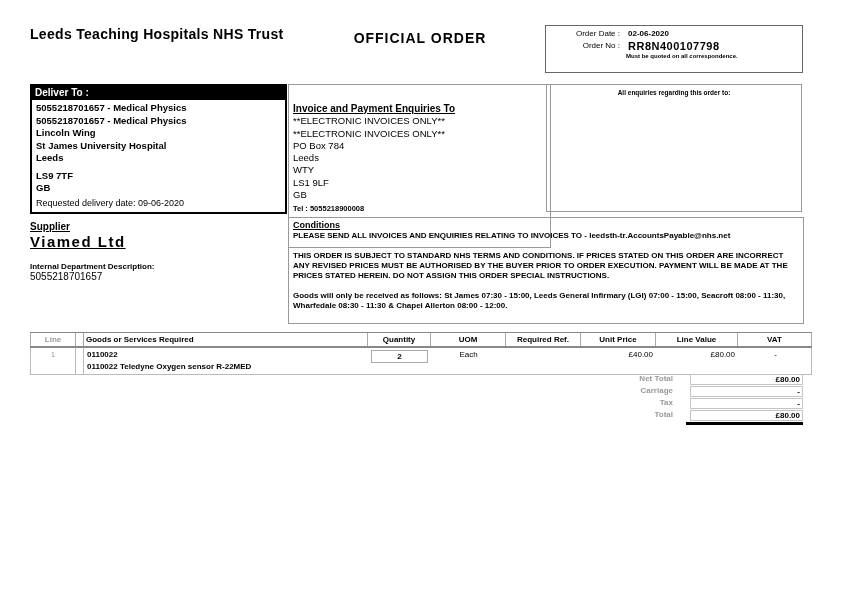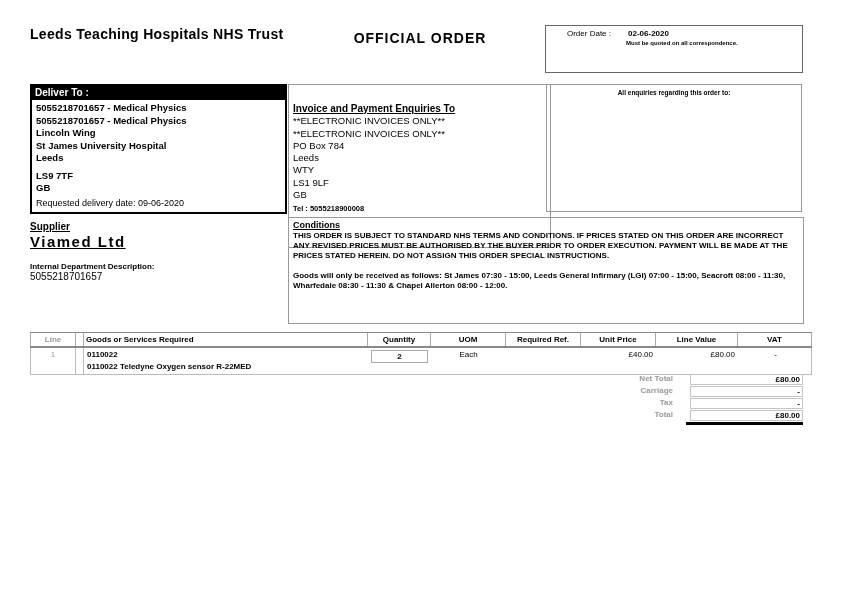"Order Date :" .ob-label { padding-right: 17px -> 8px }
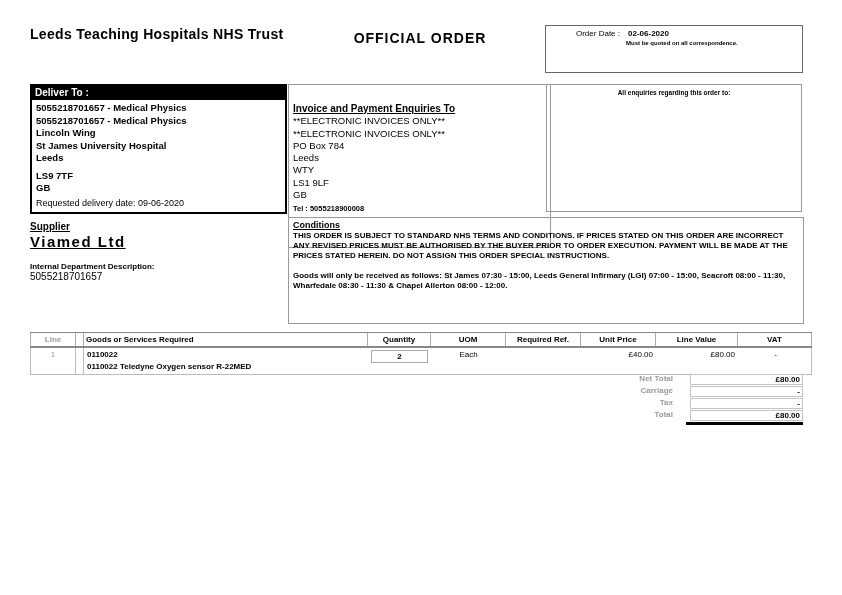"Order No :" div.ob-row { html: none -> <div> <span>Order No :</span> <span>RR8N400107798</span> </div> }
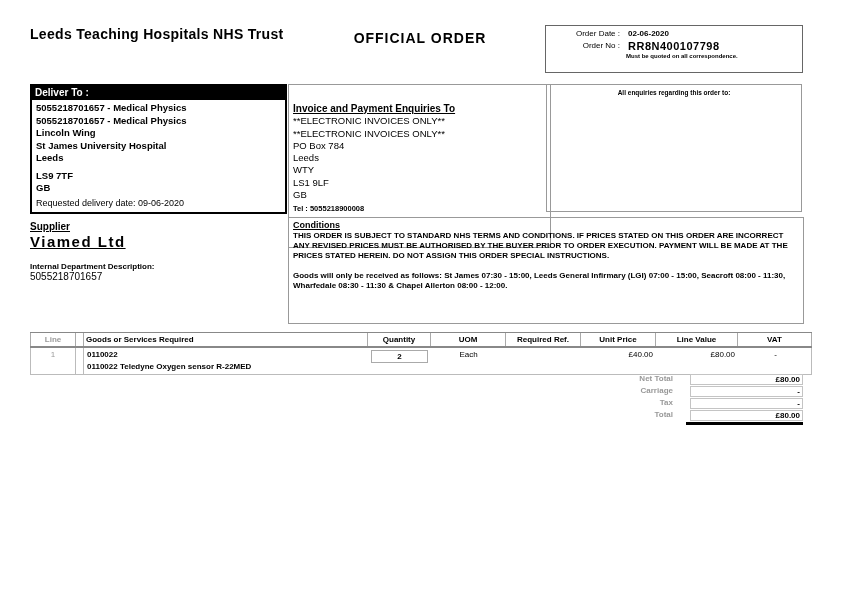"PLEASE SEND ALL INVOICES AND" p.cond-para { html: none -> <p>PLEASE SEND ALL INVOICES AND ENQUIRIES RELATING TO INVOICES TO - leedsth-tr.AccountsPayable@nhs.net</p> }
